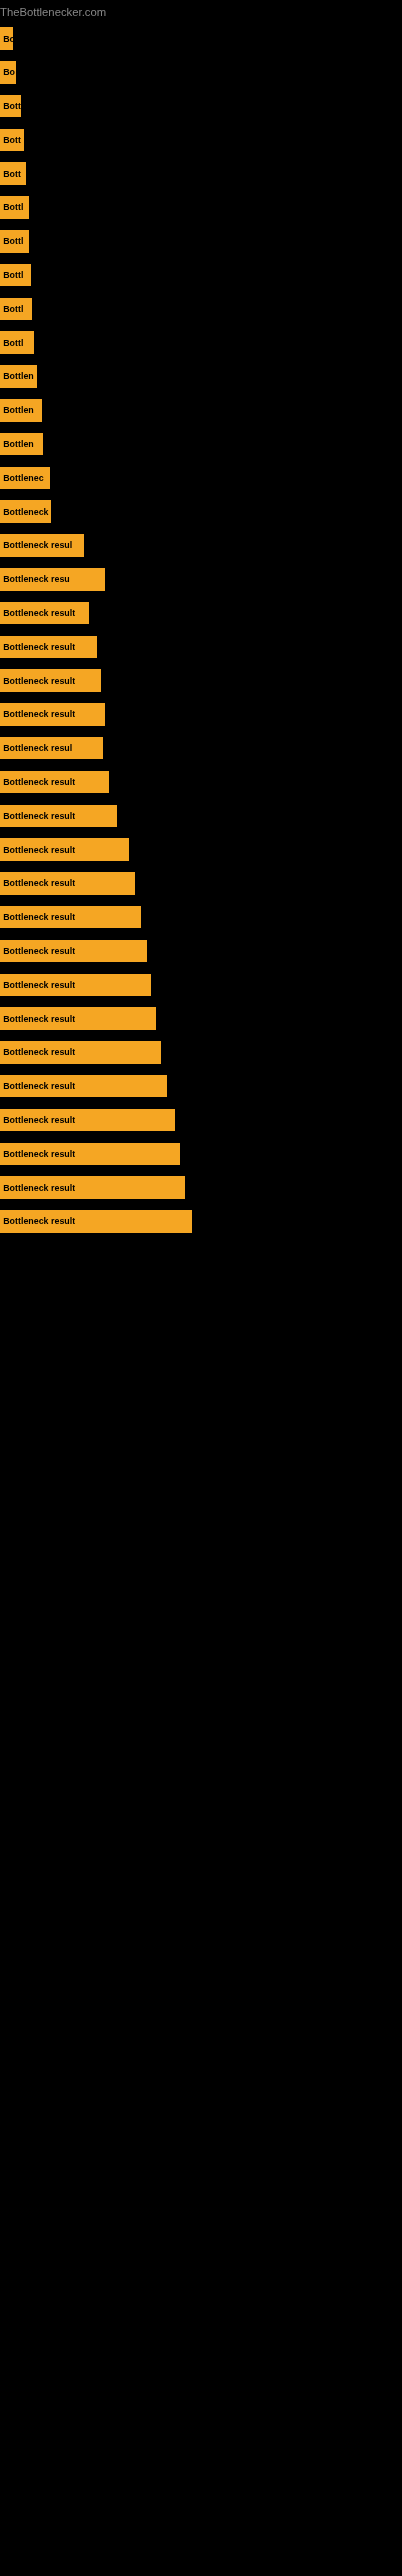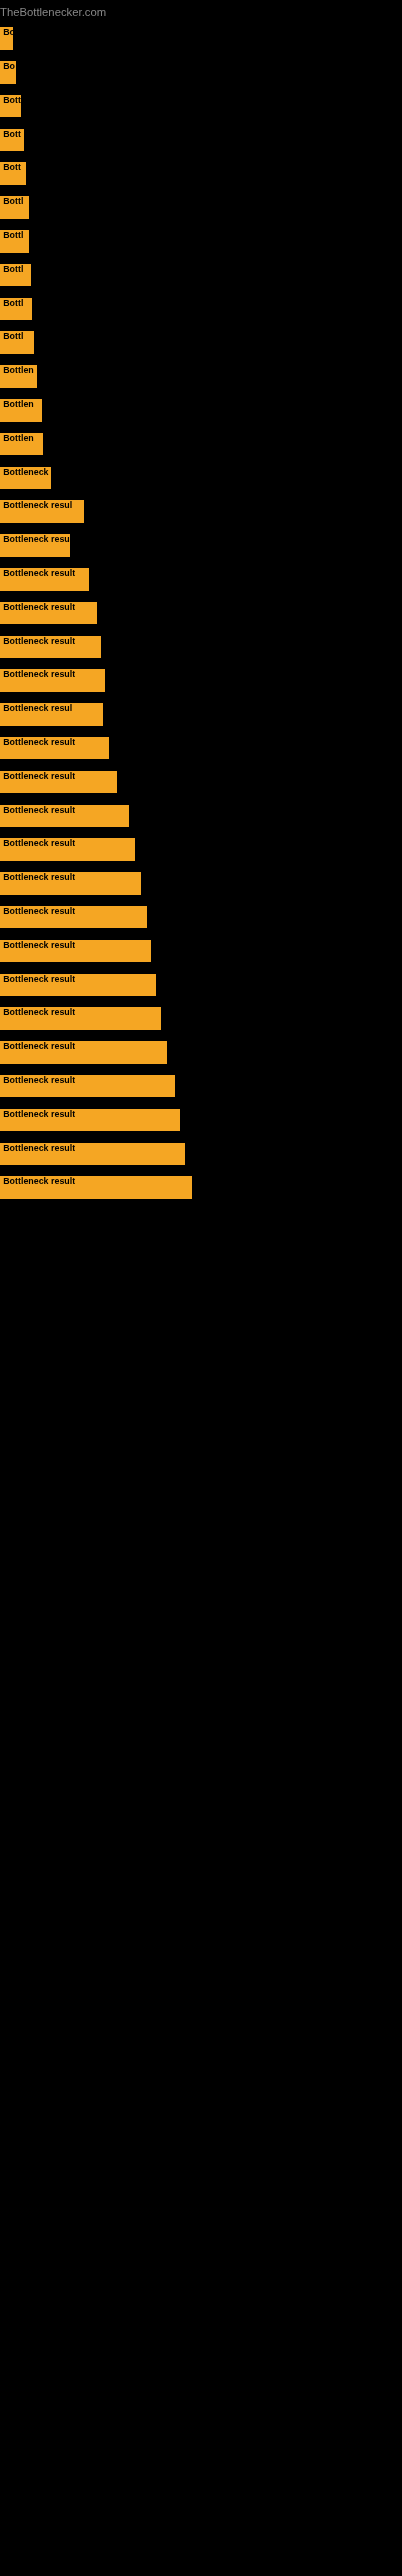"Bo" .bar { align-items: flex-start -> center }
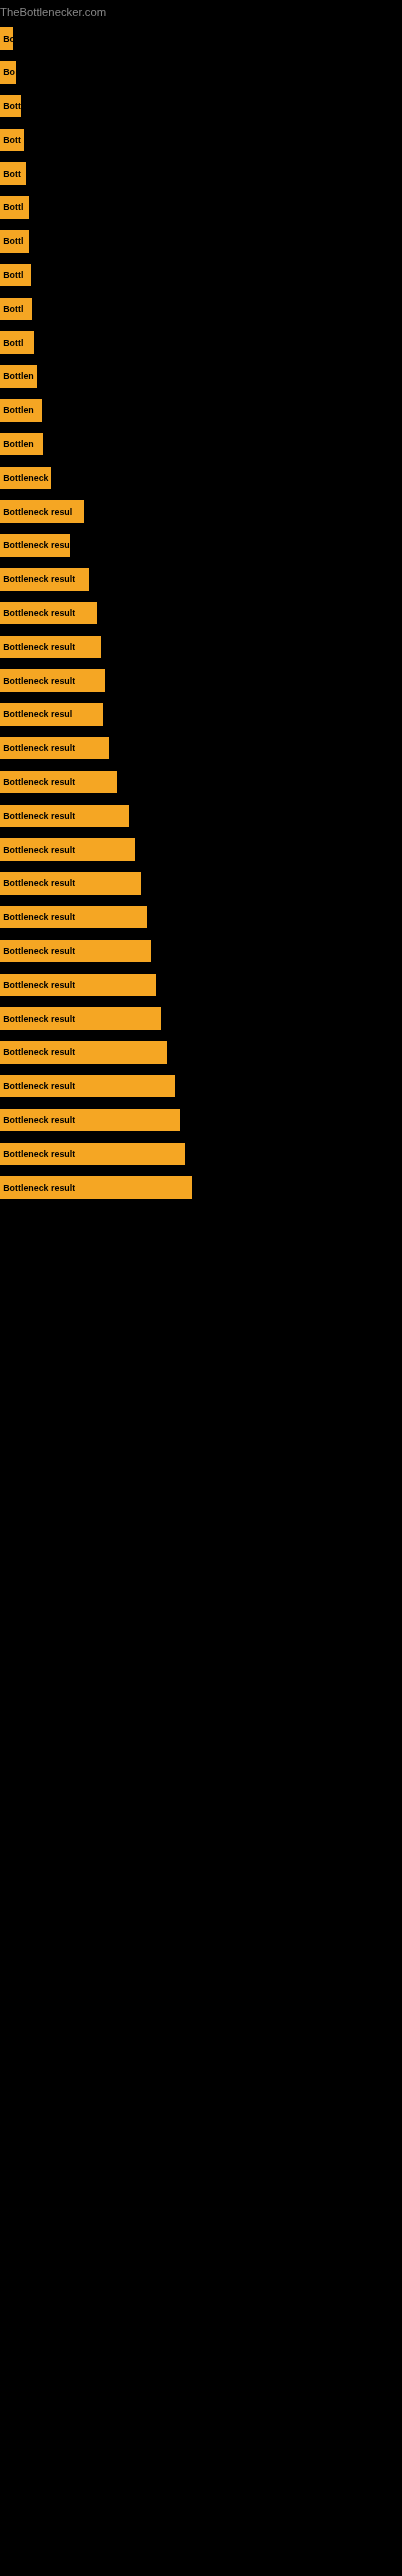"Bottlenec" div.bar-row { html: none -> <div> <div> <span>Bottlenec</span> </div> </div> }
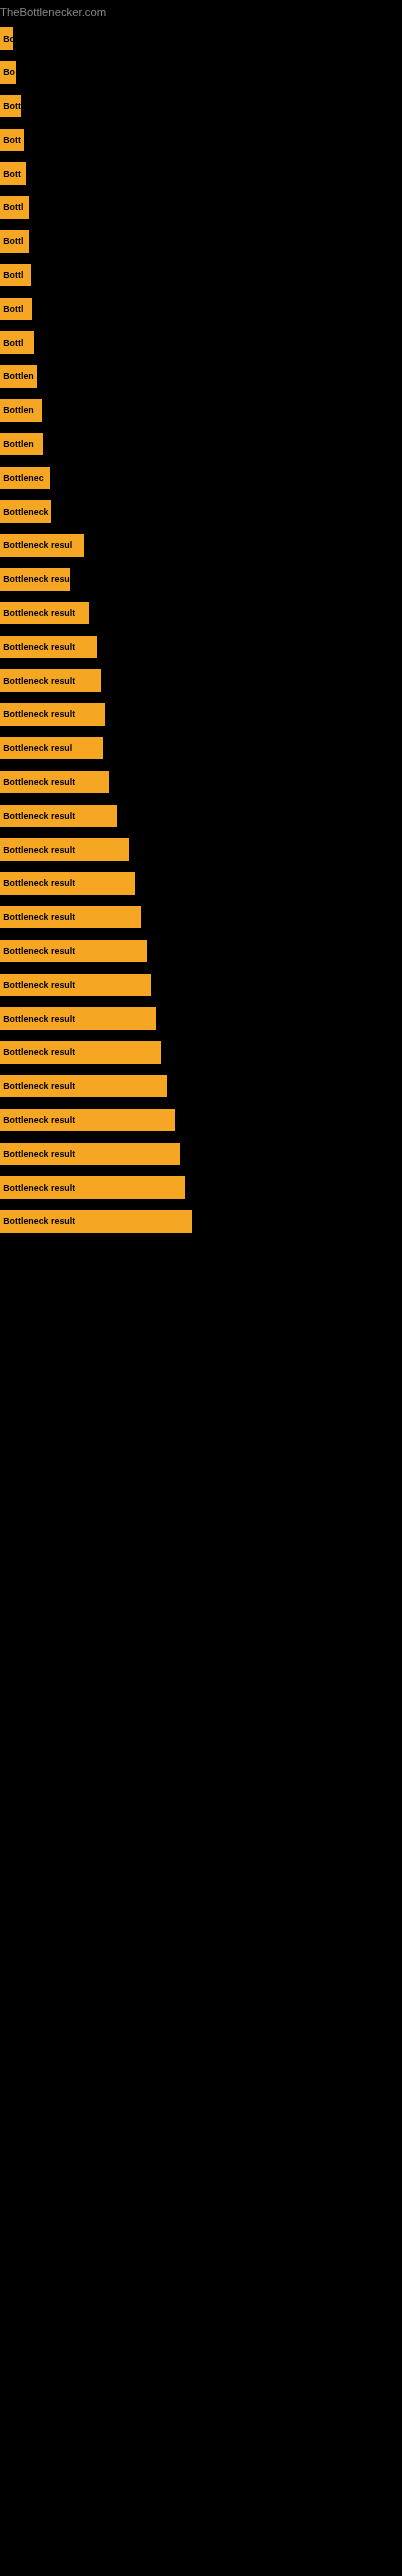"Bottleneck resu" div.bar { width: 70px -> 105px }
